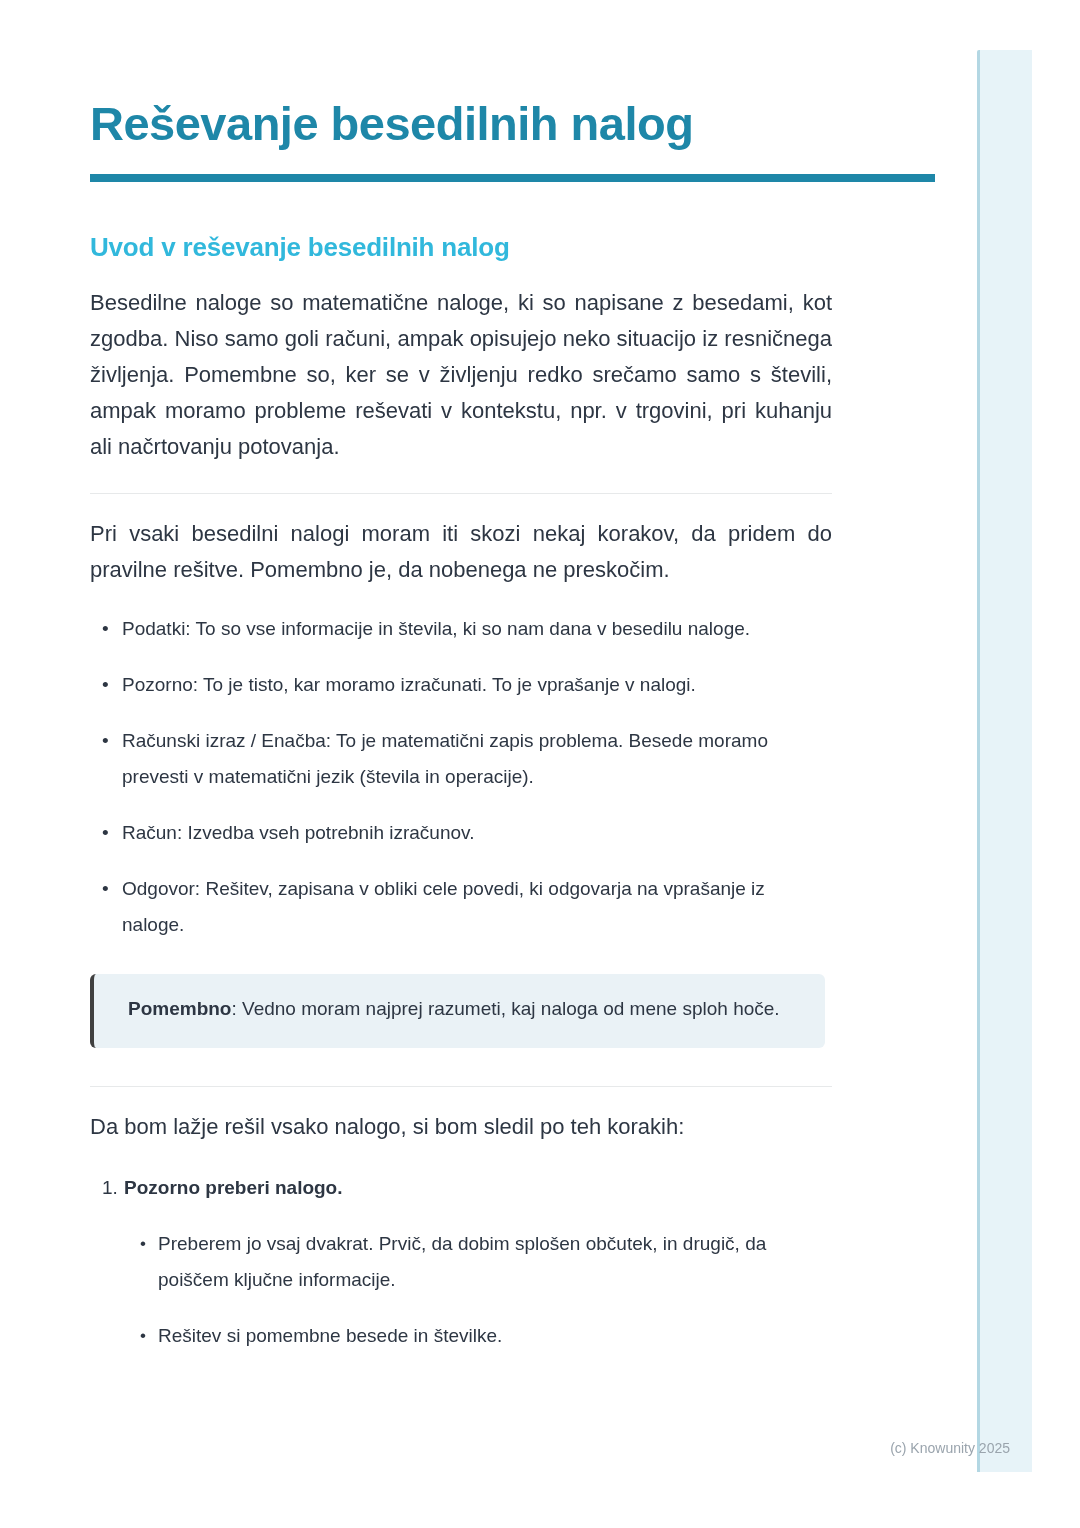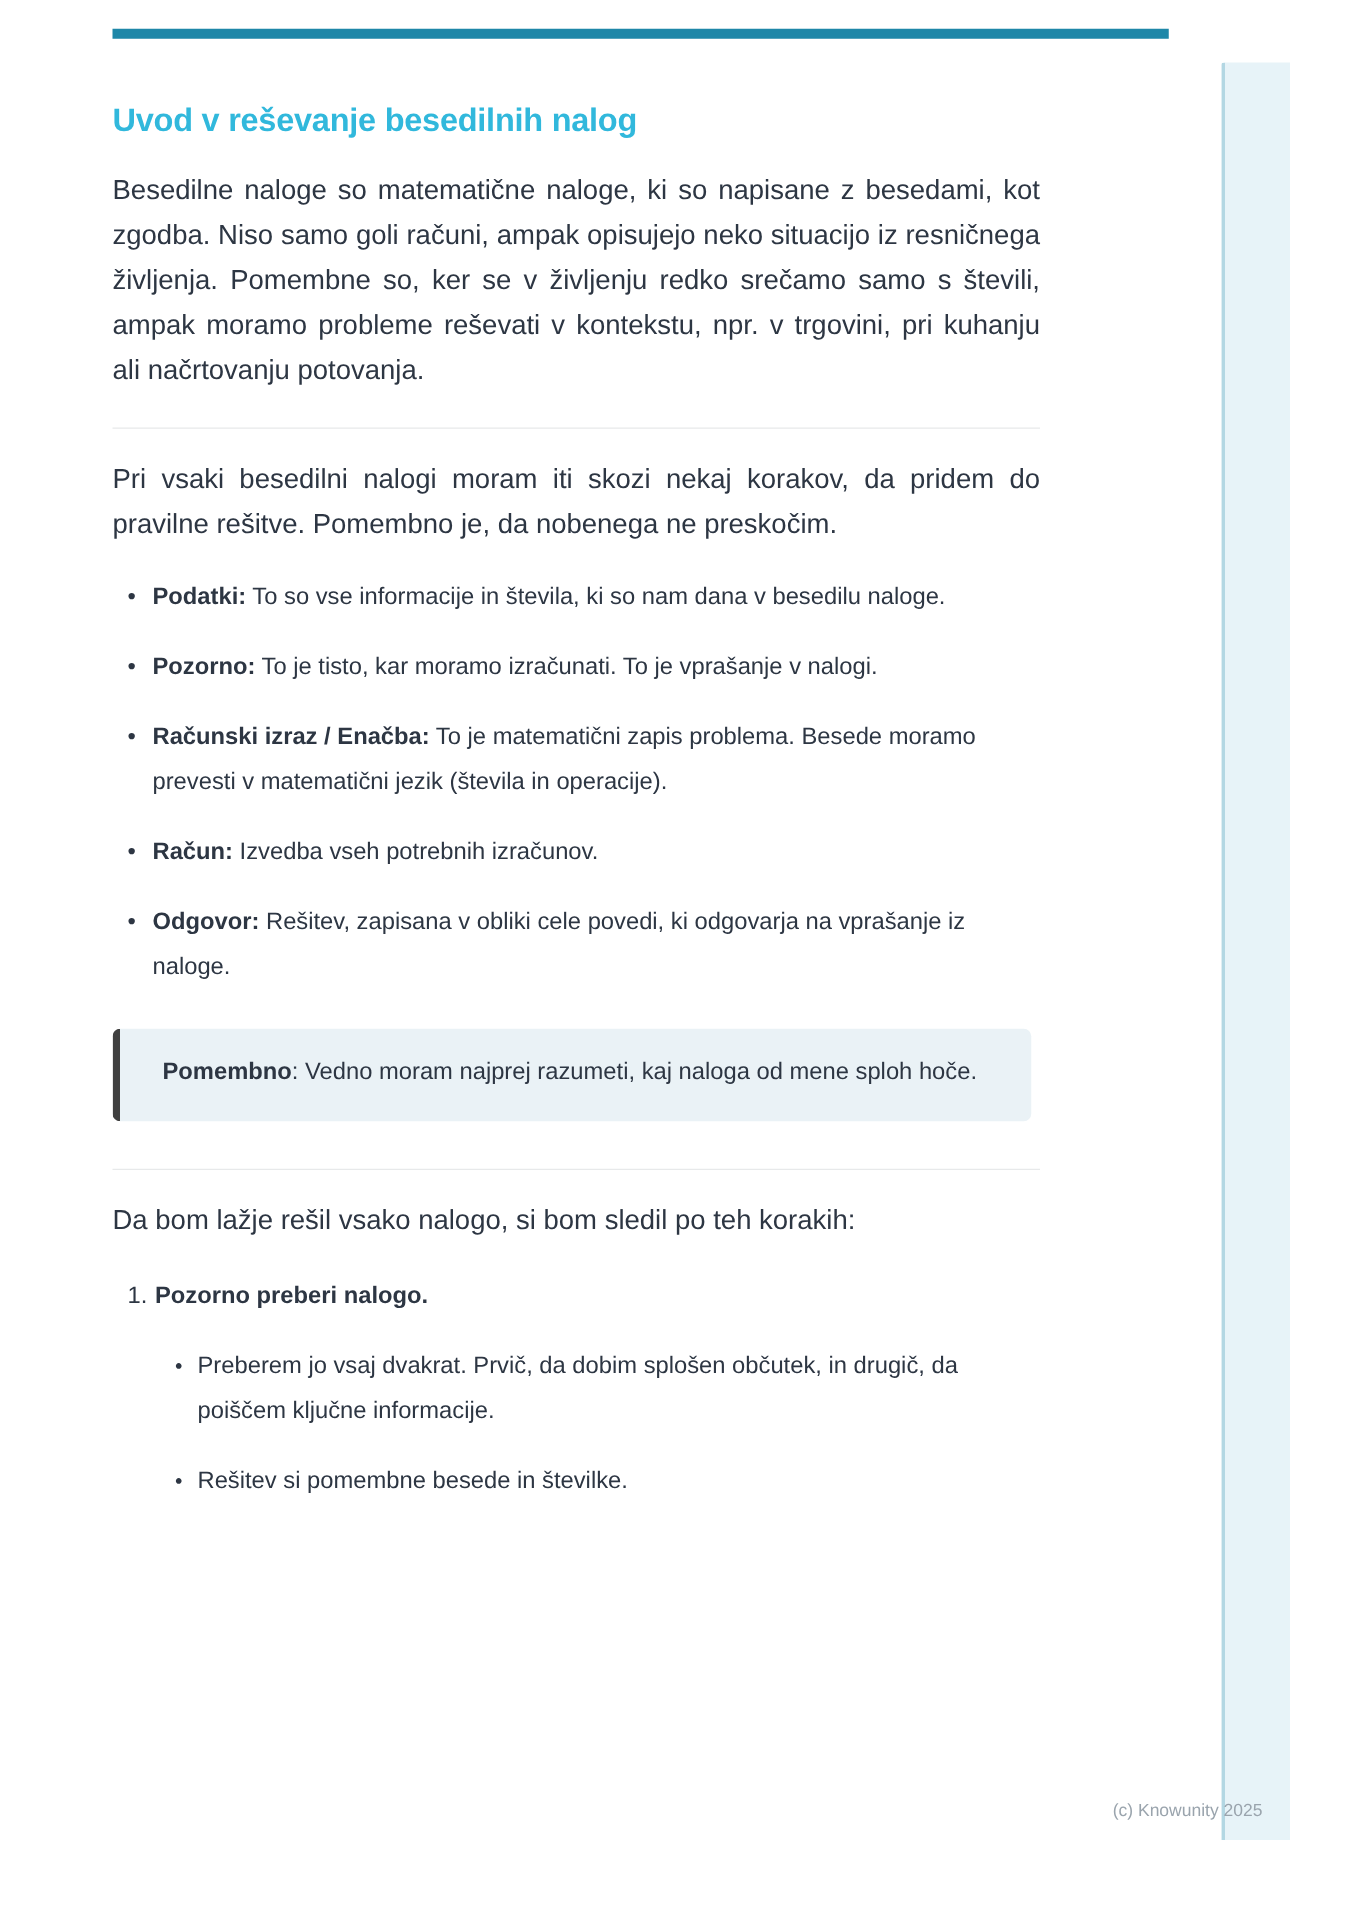"Reševanje besedilnih nalog" h1.doc-title { html: none -> <h1>Reševanje besedilnih nalog</h1> }
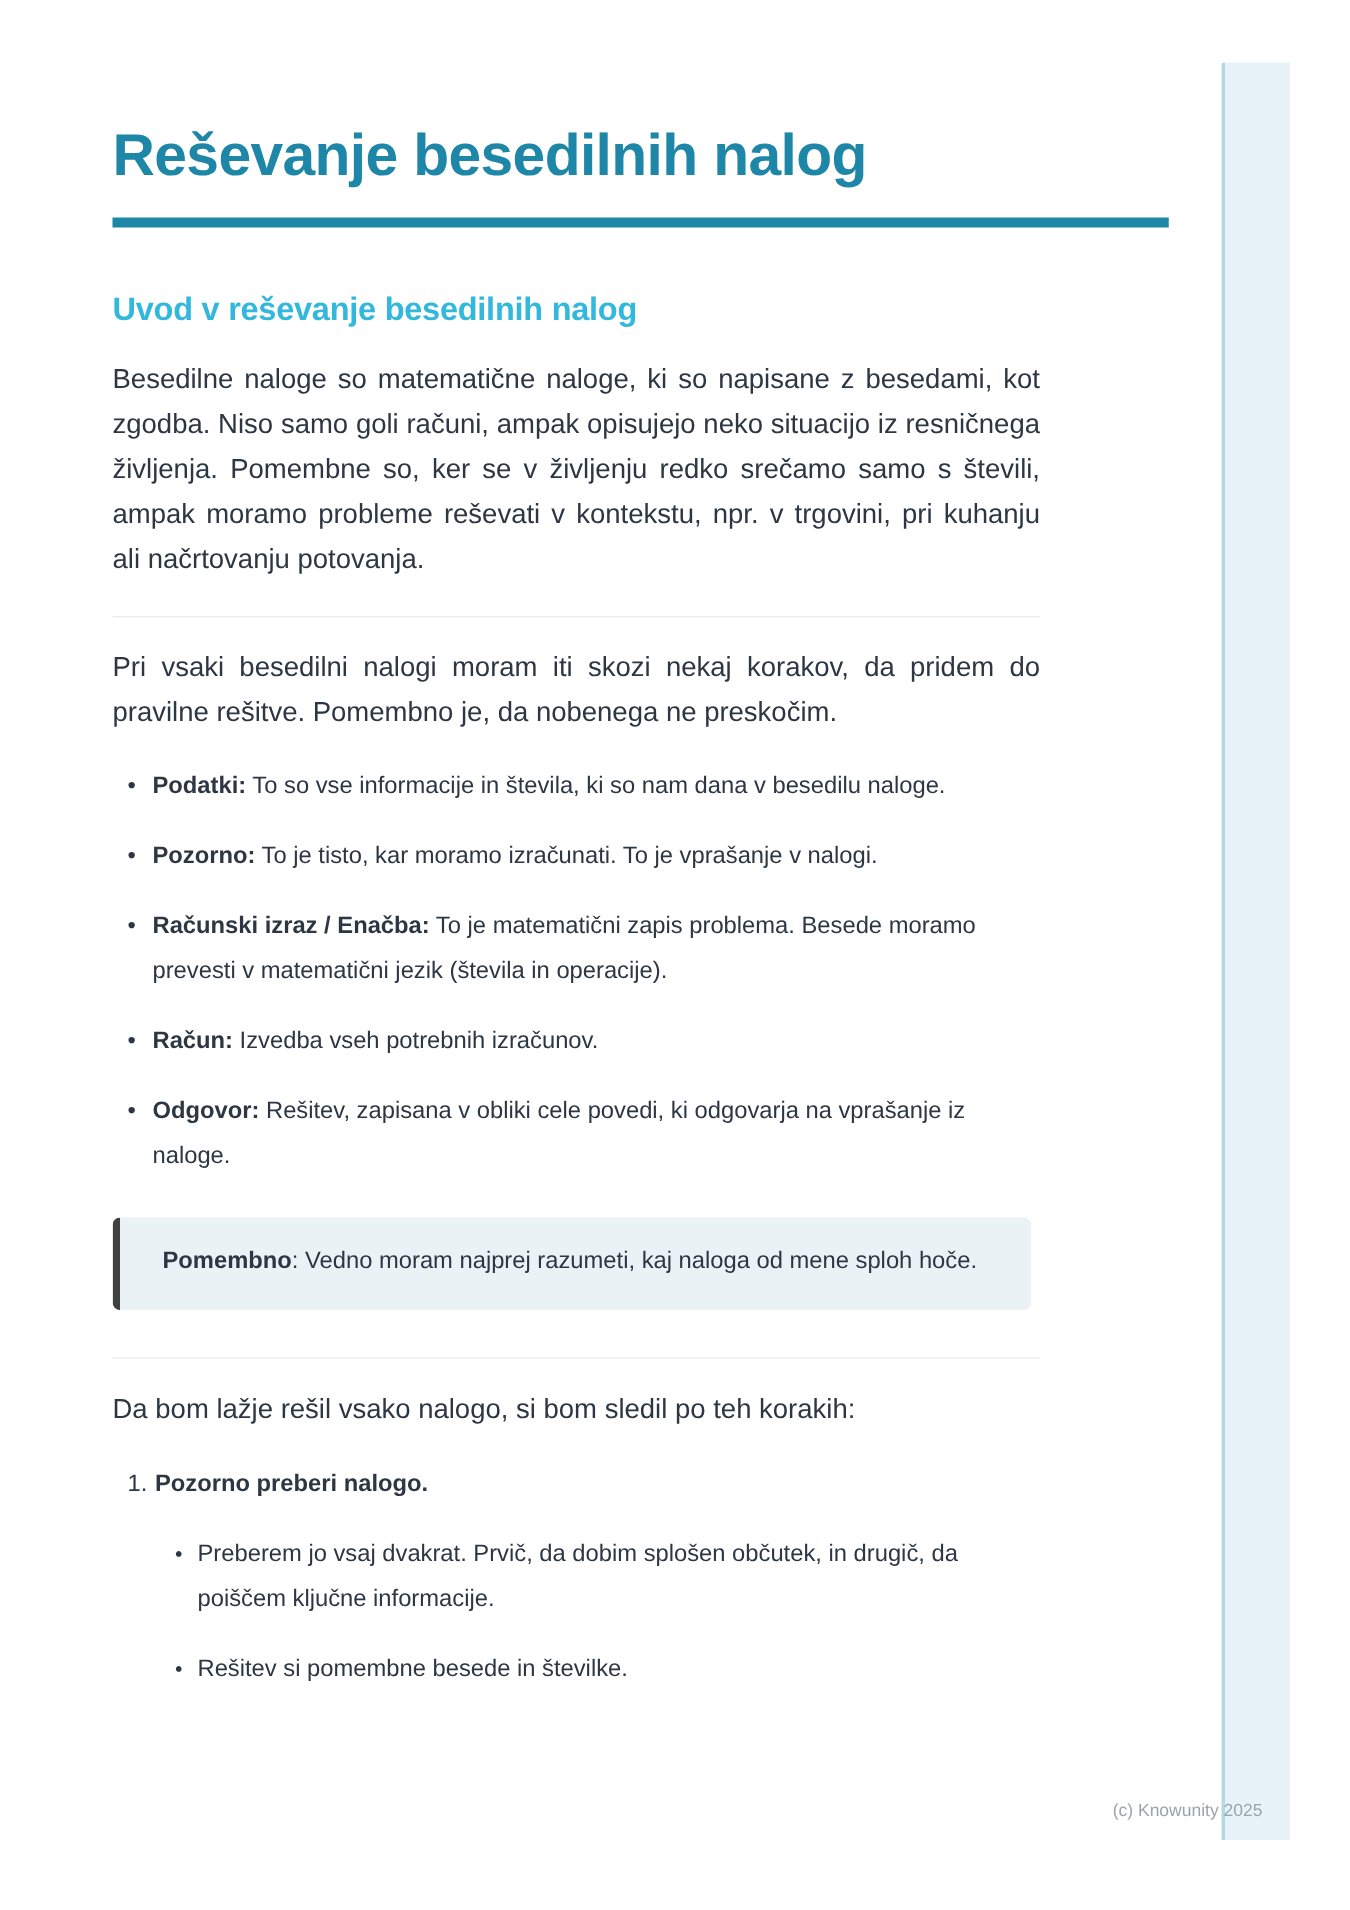"Podatki:" .li-text b { font-weight: bold -> normal }
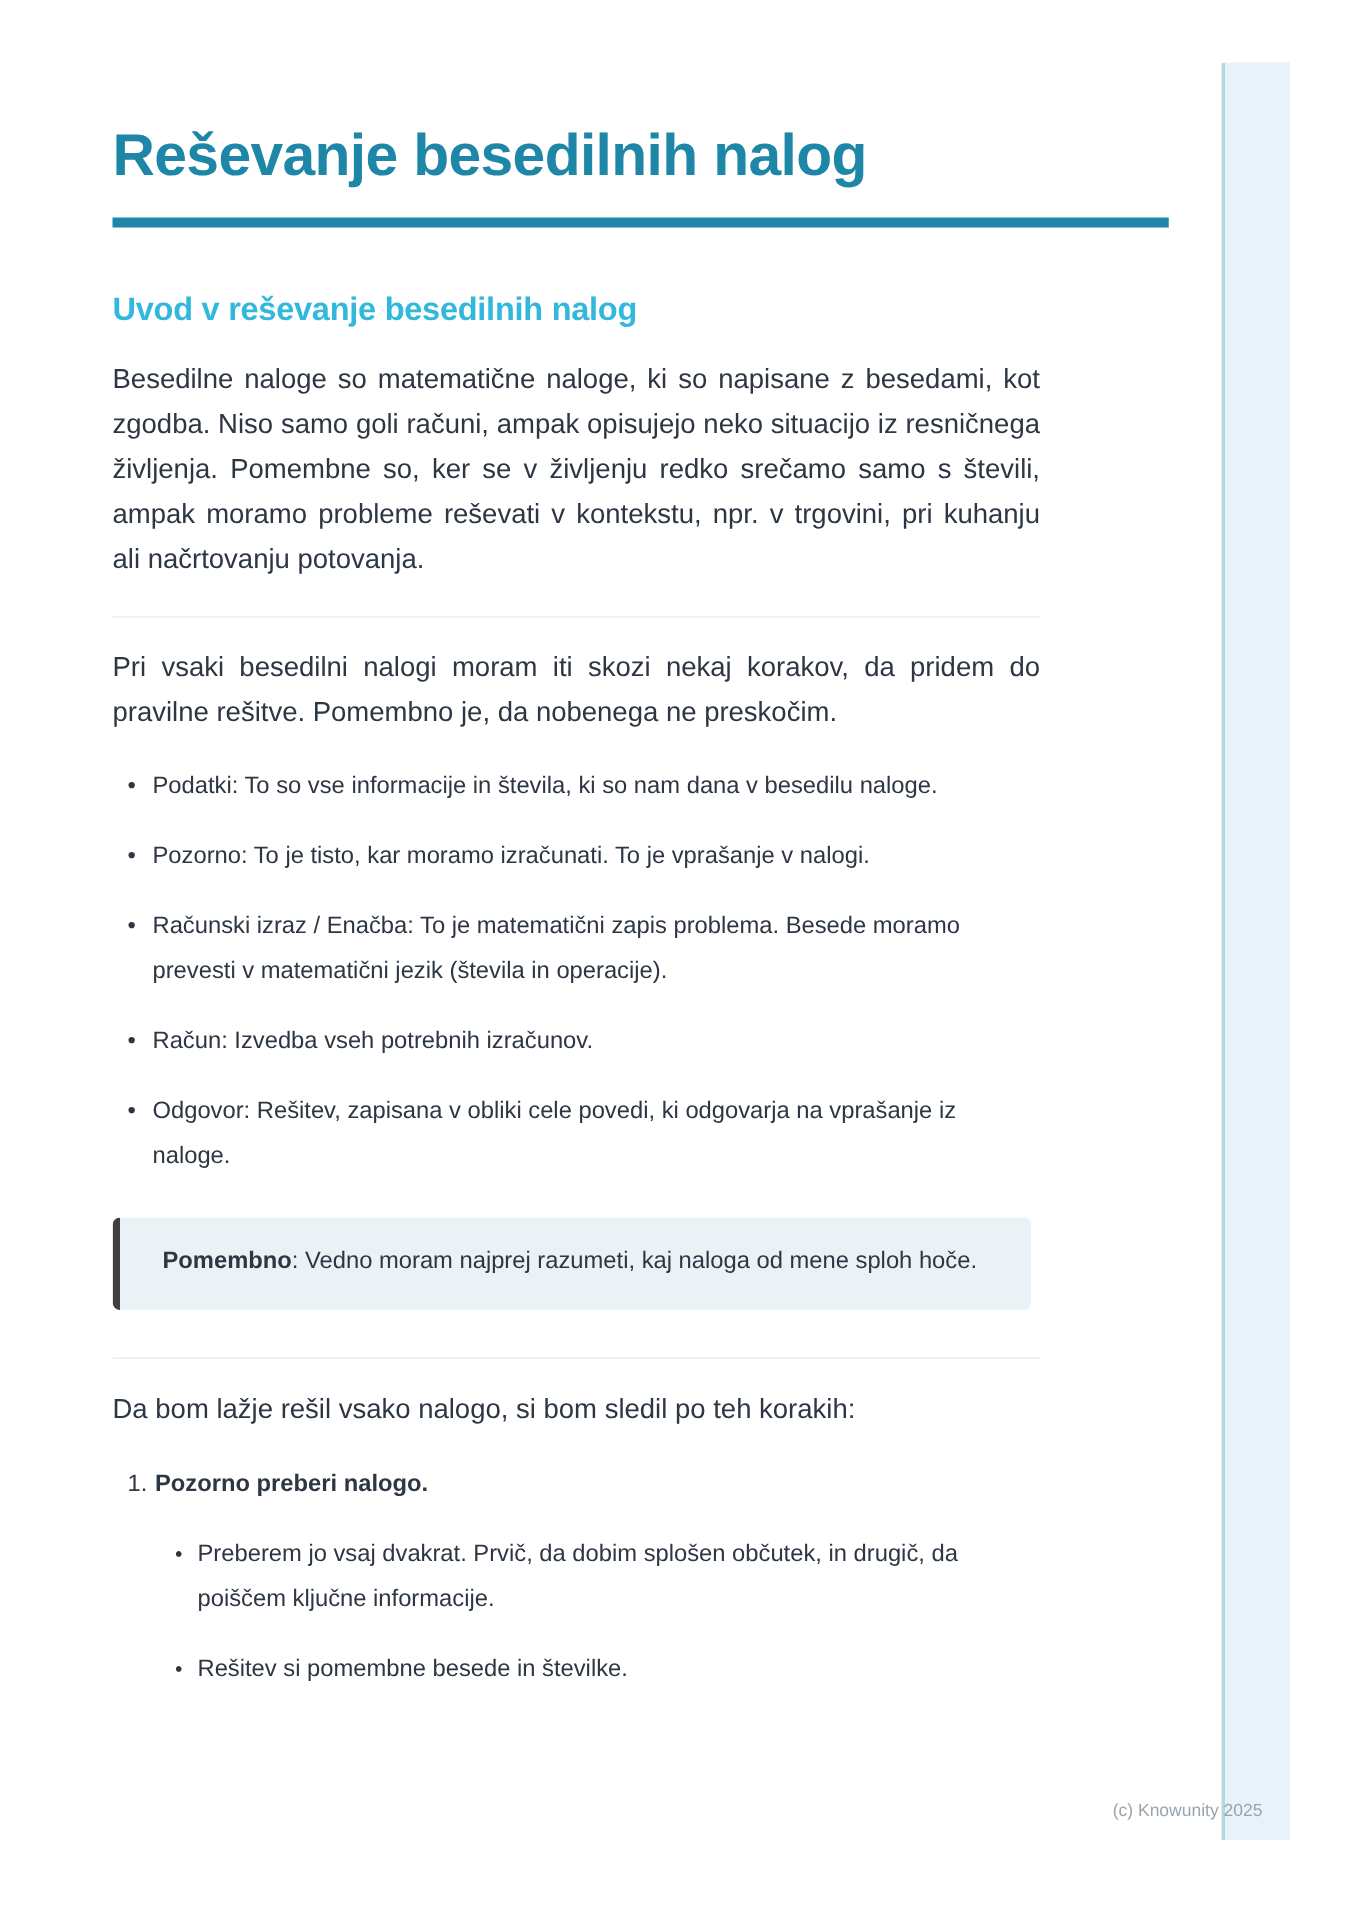"Pomembno: Vedno moram najprej razumeti," .callout { border-left: 6px solid #404040 -> 4px solid #404040 }
